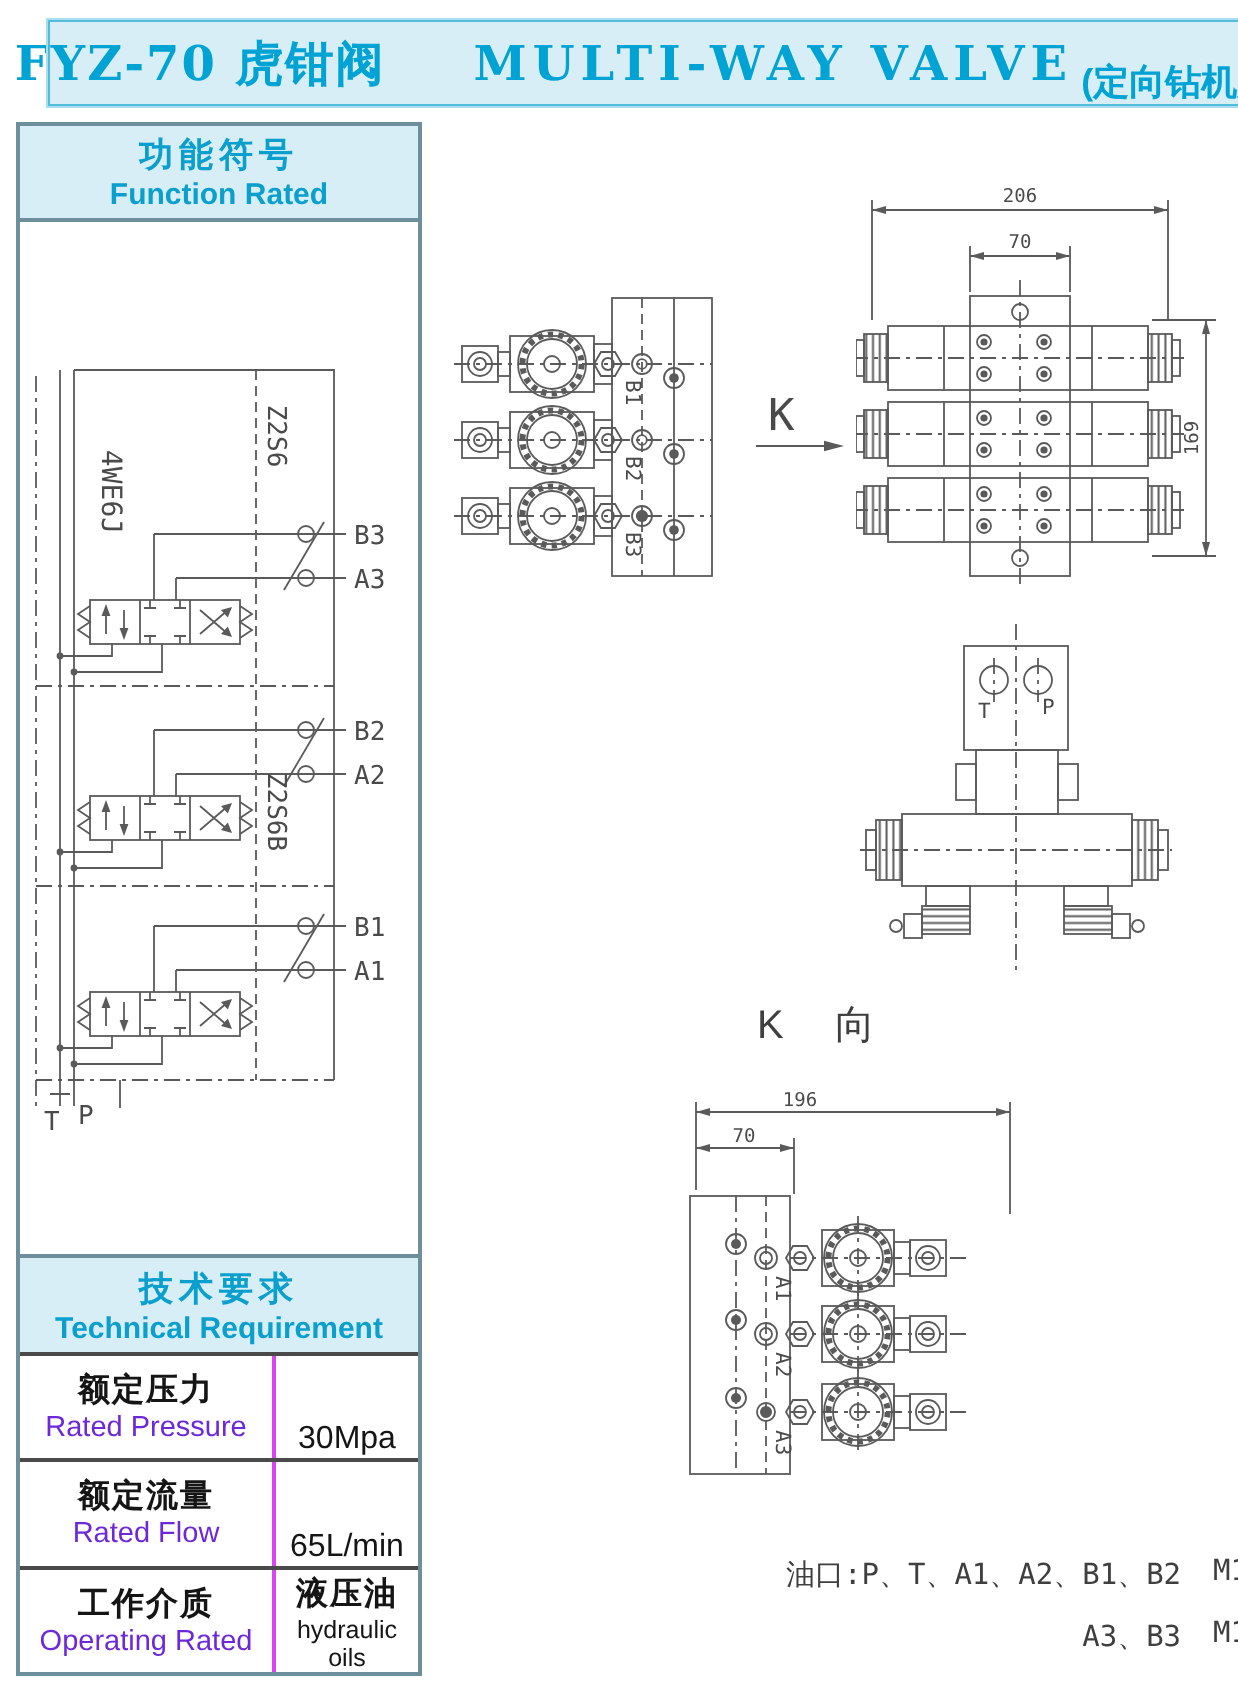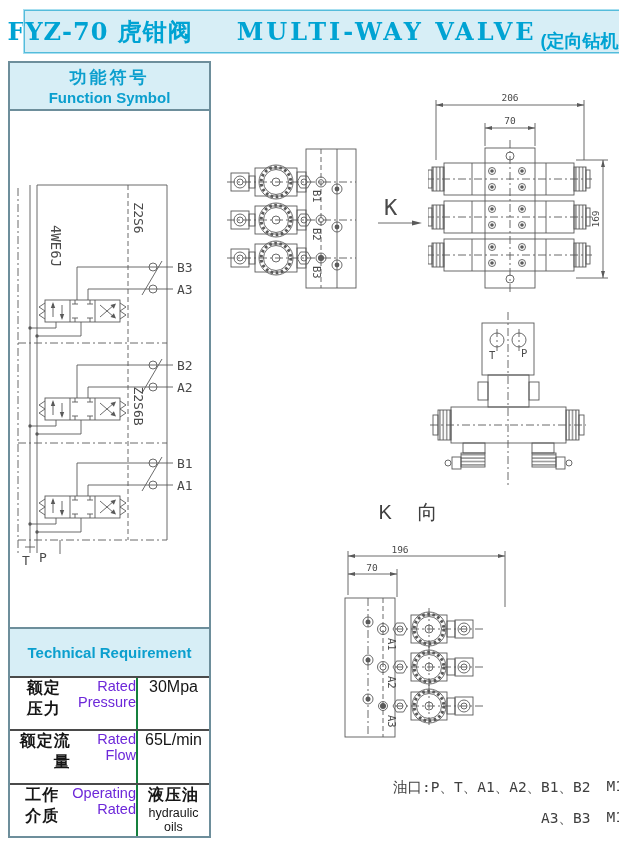"Function Symbol" span.en { text: Symbol -> Rated }
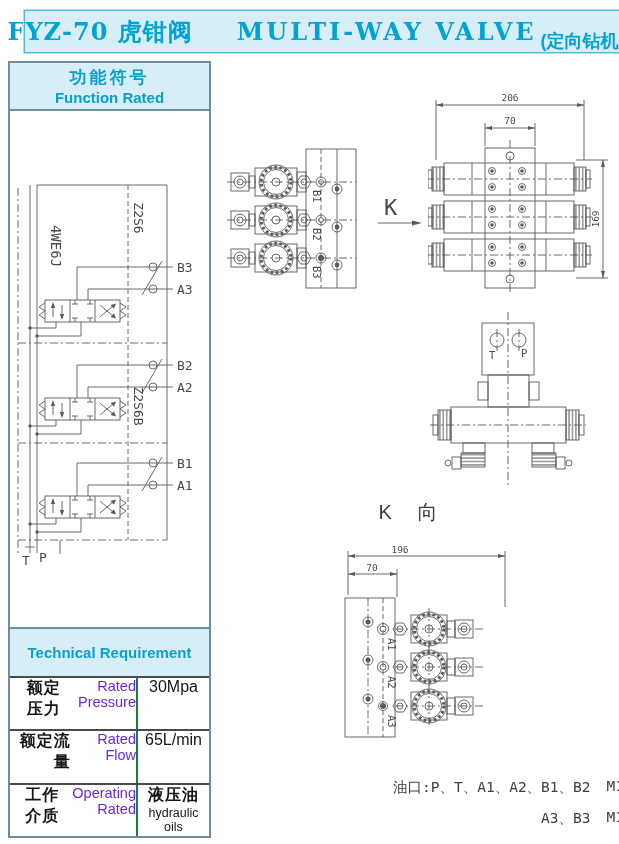"技术要求" span.zh { html: none -> <span>技术要求</span> }
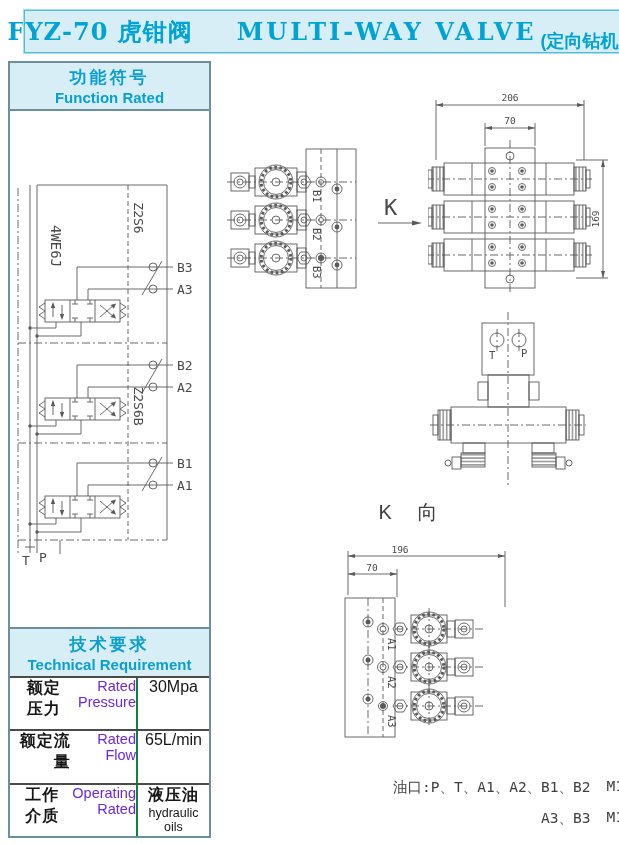"额定压力" .spec-label { border-right: 2px solid #15803d -> 2px solid #d946ef; flex-direction: row -> column; text-align: right -> center }
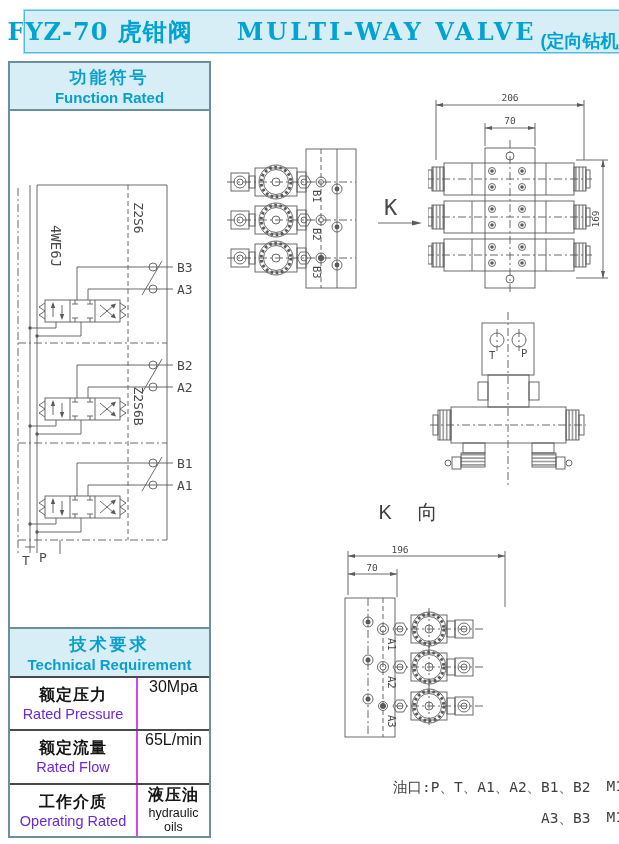"30Mpa" .spec-value { justify-content: flex-start -> flex-end }
